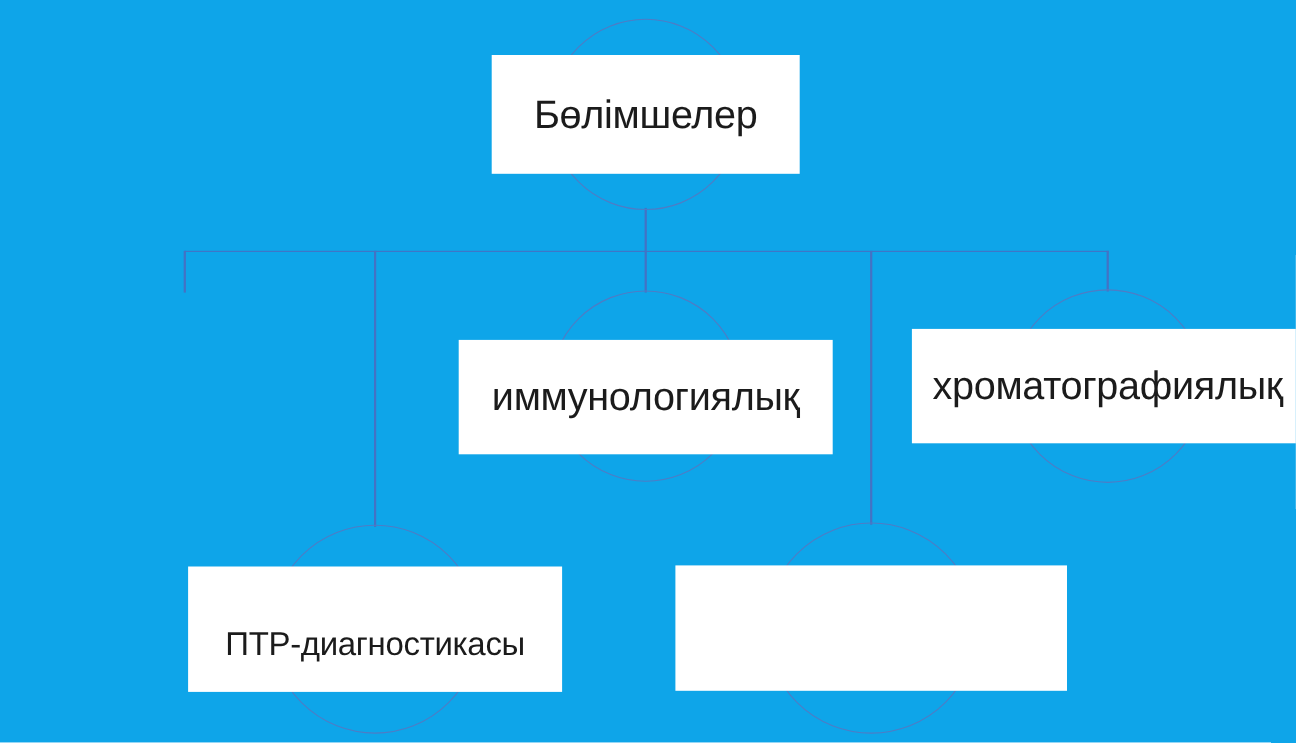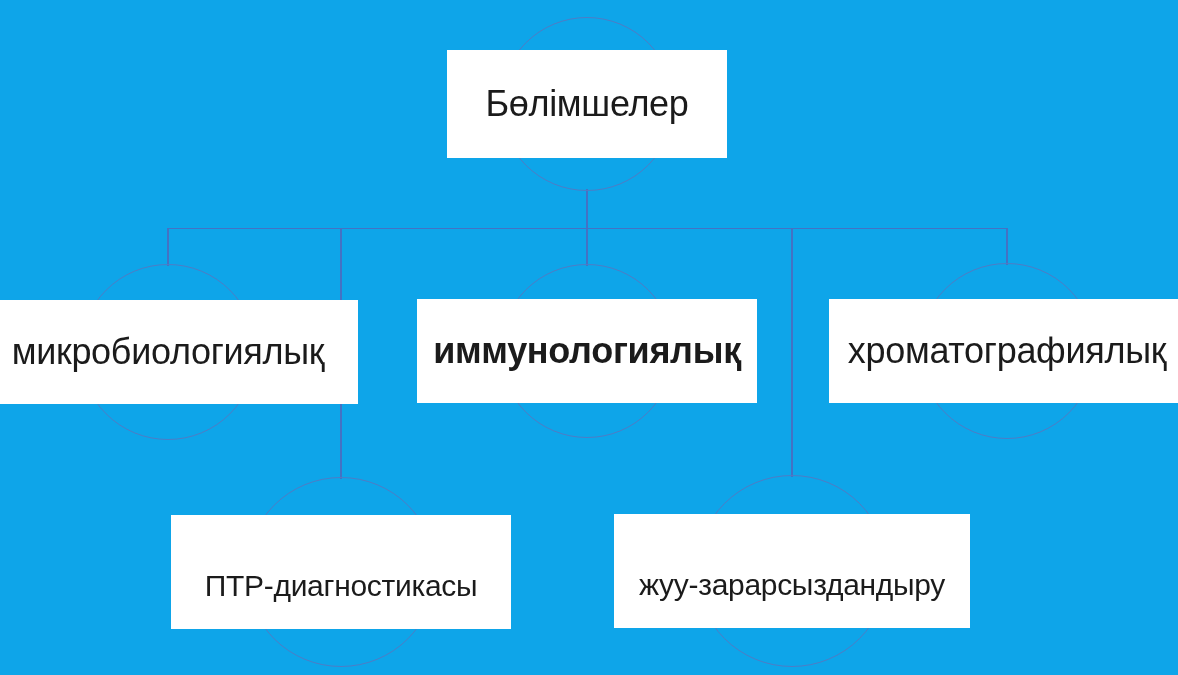"микробиологиялық" div.node { html: <div> <div></div> <div> <span>микробиологиялық</span> </div> </div> -> none }
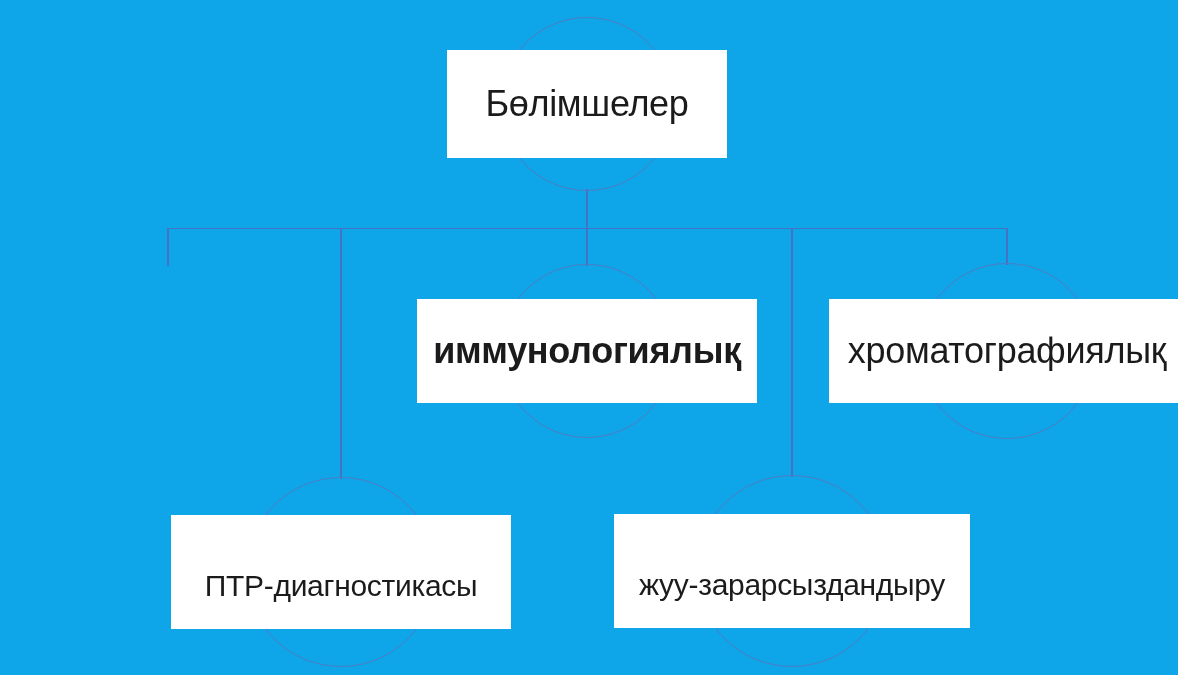"иммунологиялық" div.band { font-weight: bold -> none; top: 35px -> 45px }
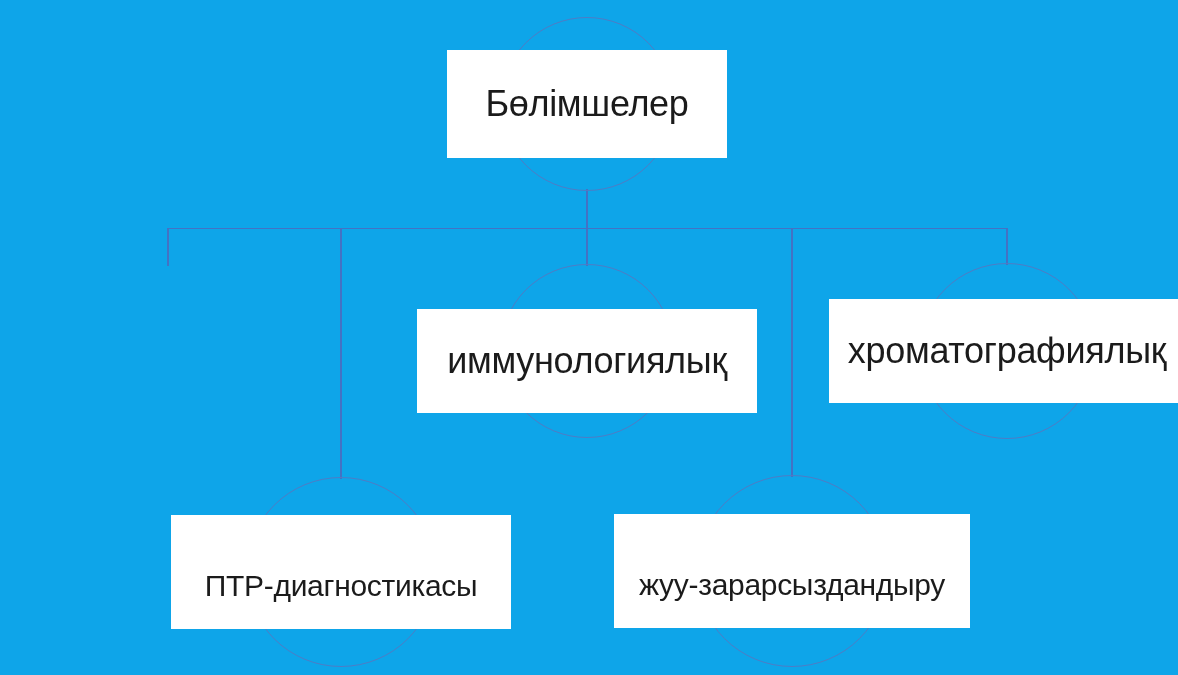"жуу-зарарсыздандыру" span.lbl { html: <span>жуу-зарарсыздандыру</span> -> none }
